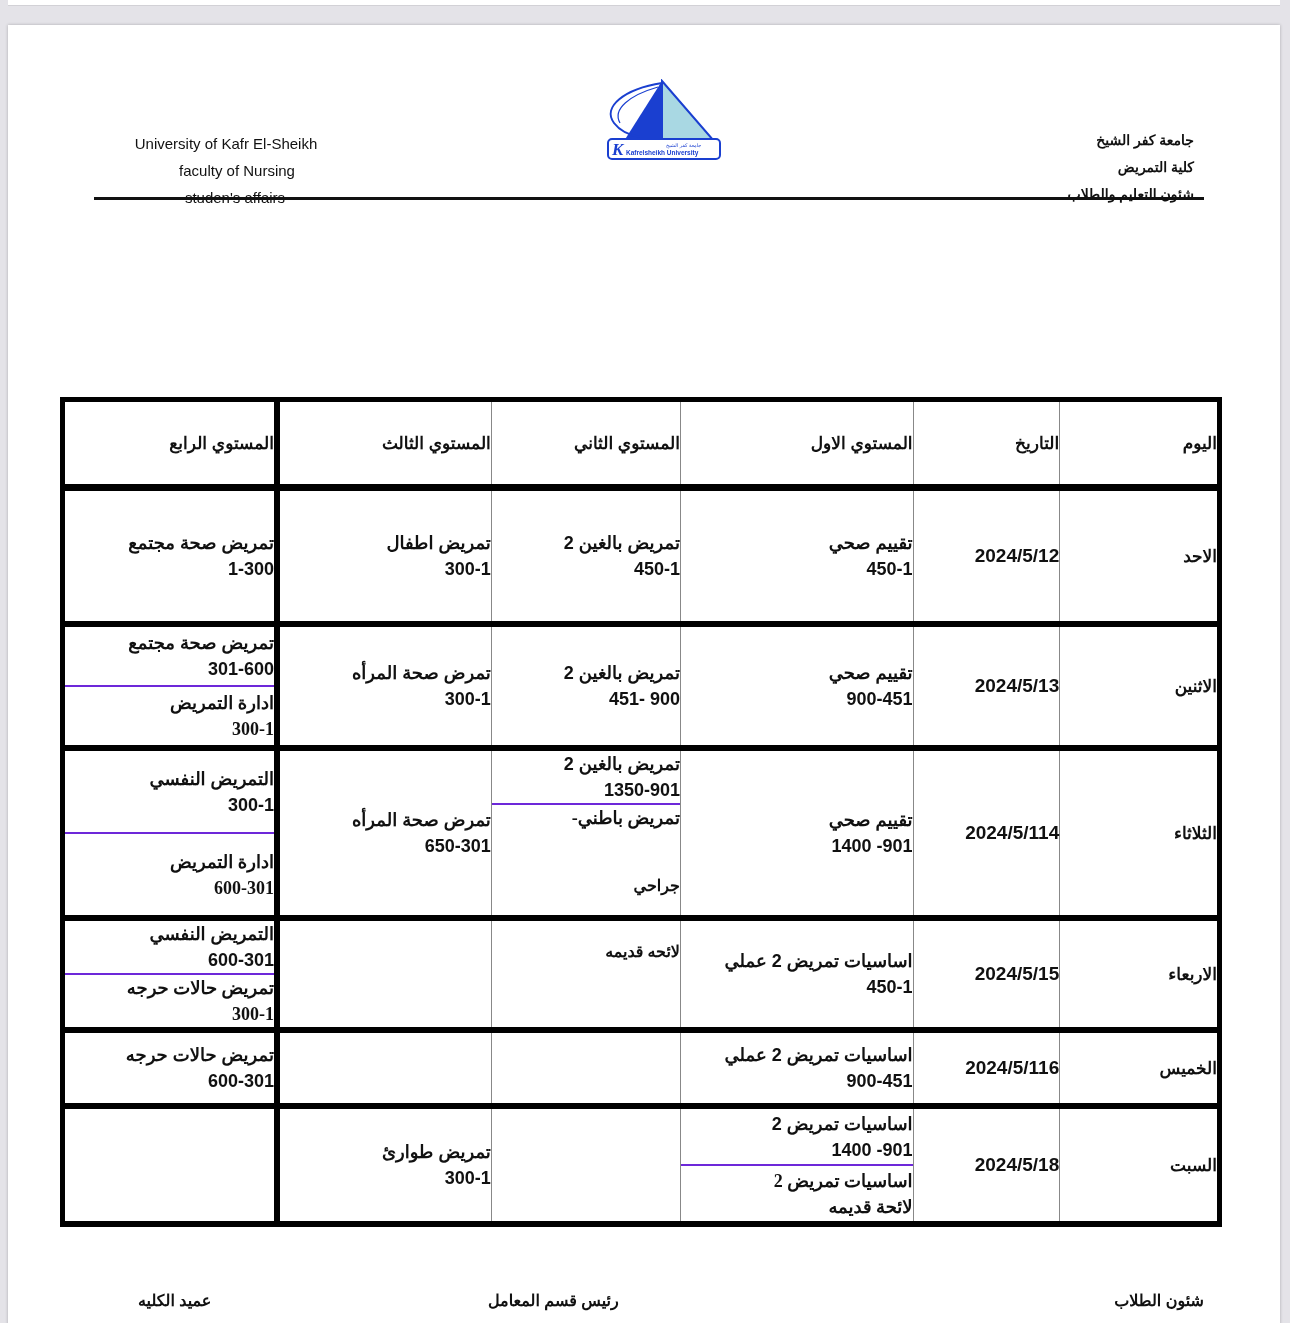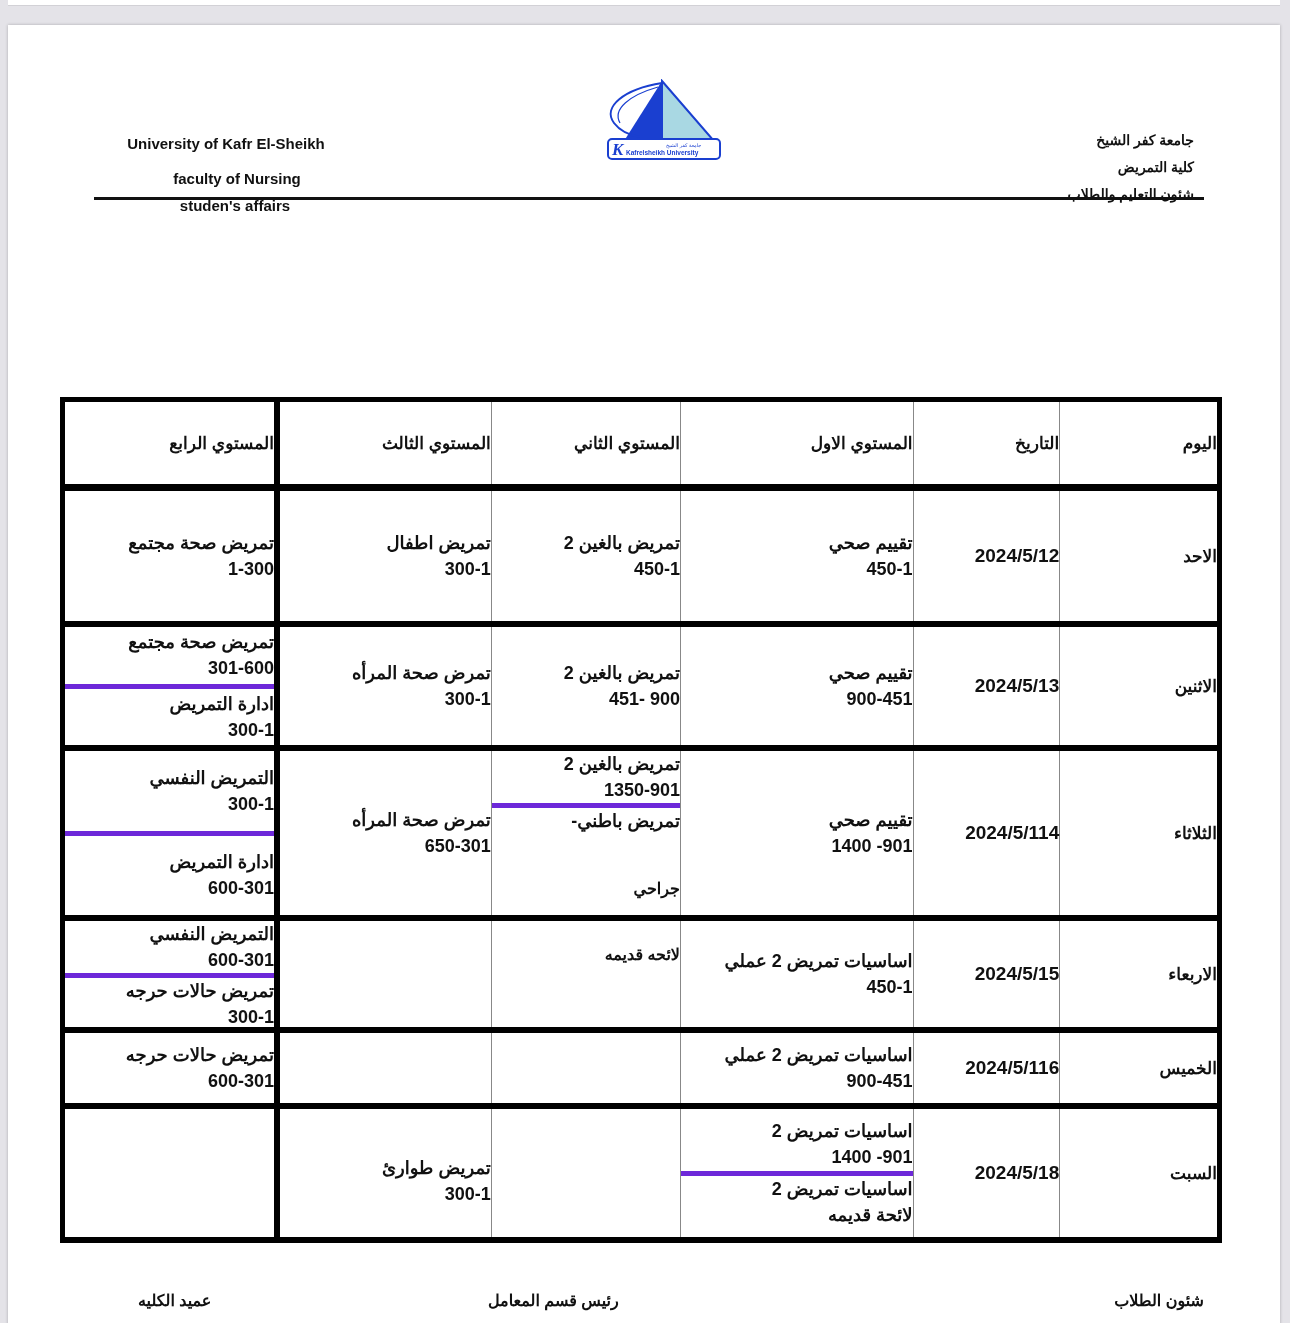"University of Kafr El-Sheikh" .hdr-en { font-weight: bold -> normal }
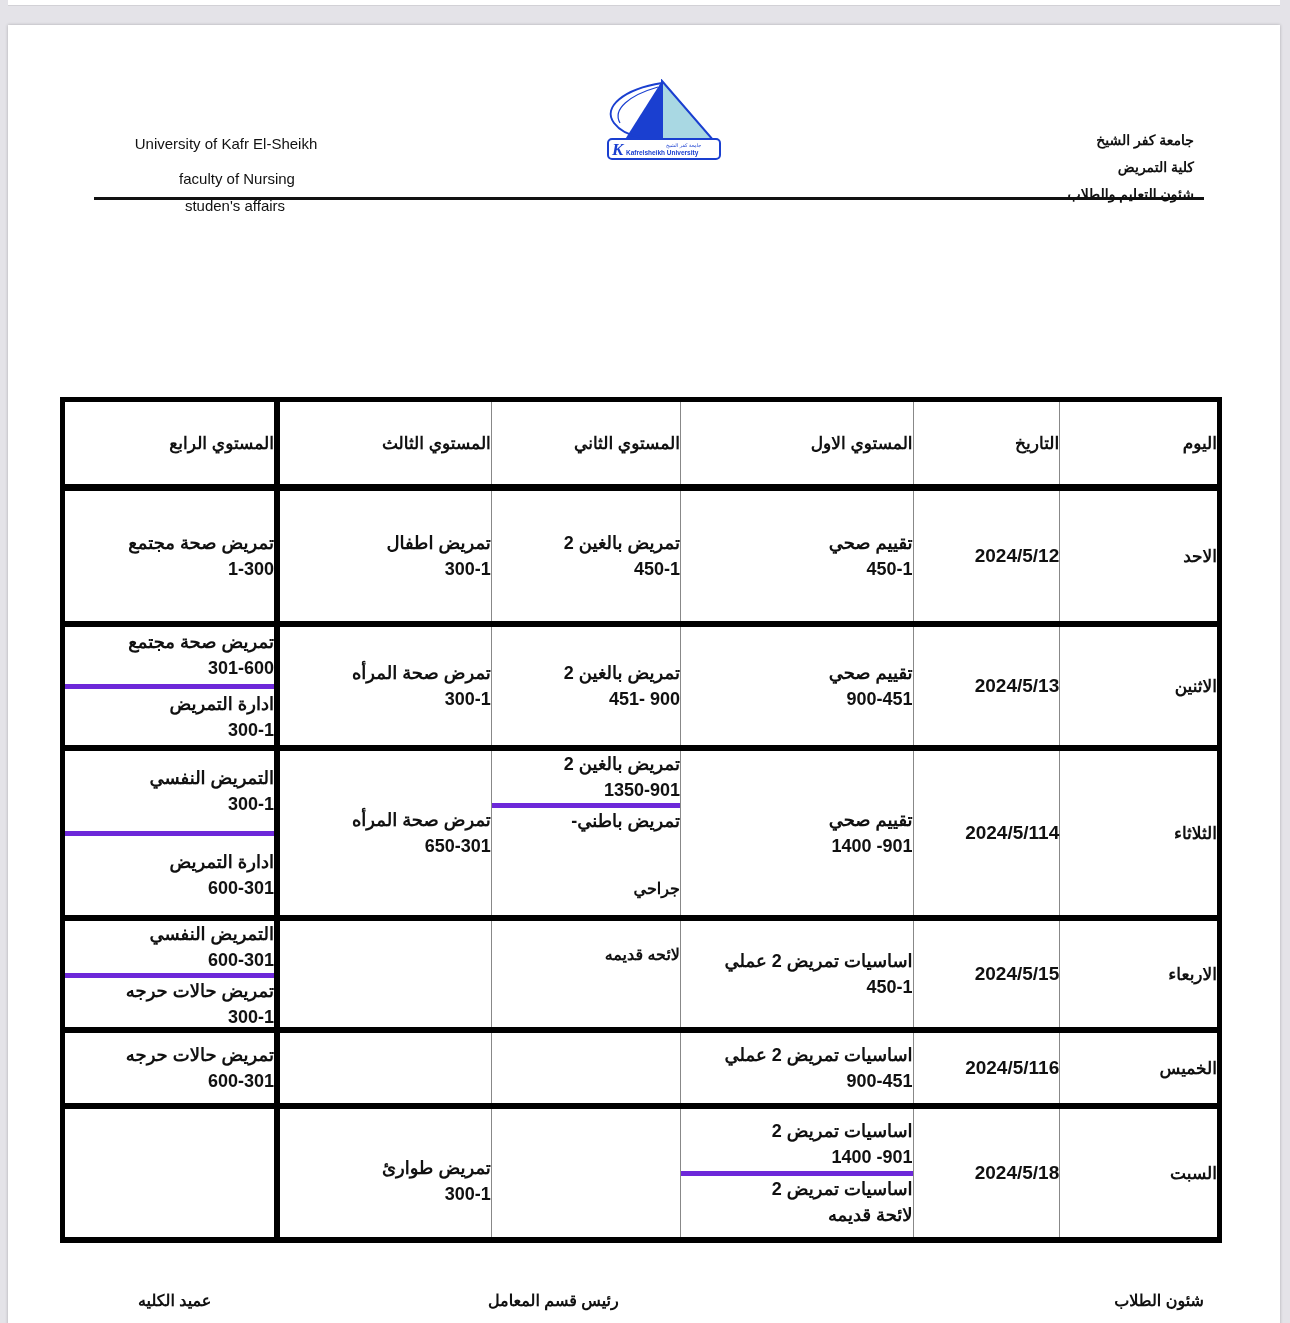"faculty of Nursing" .hdr-en div:nth-child(2) { margin-top: 8px -> none }
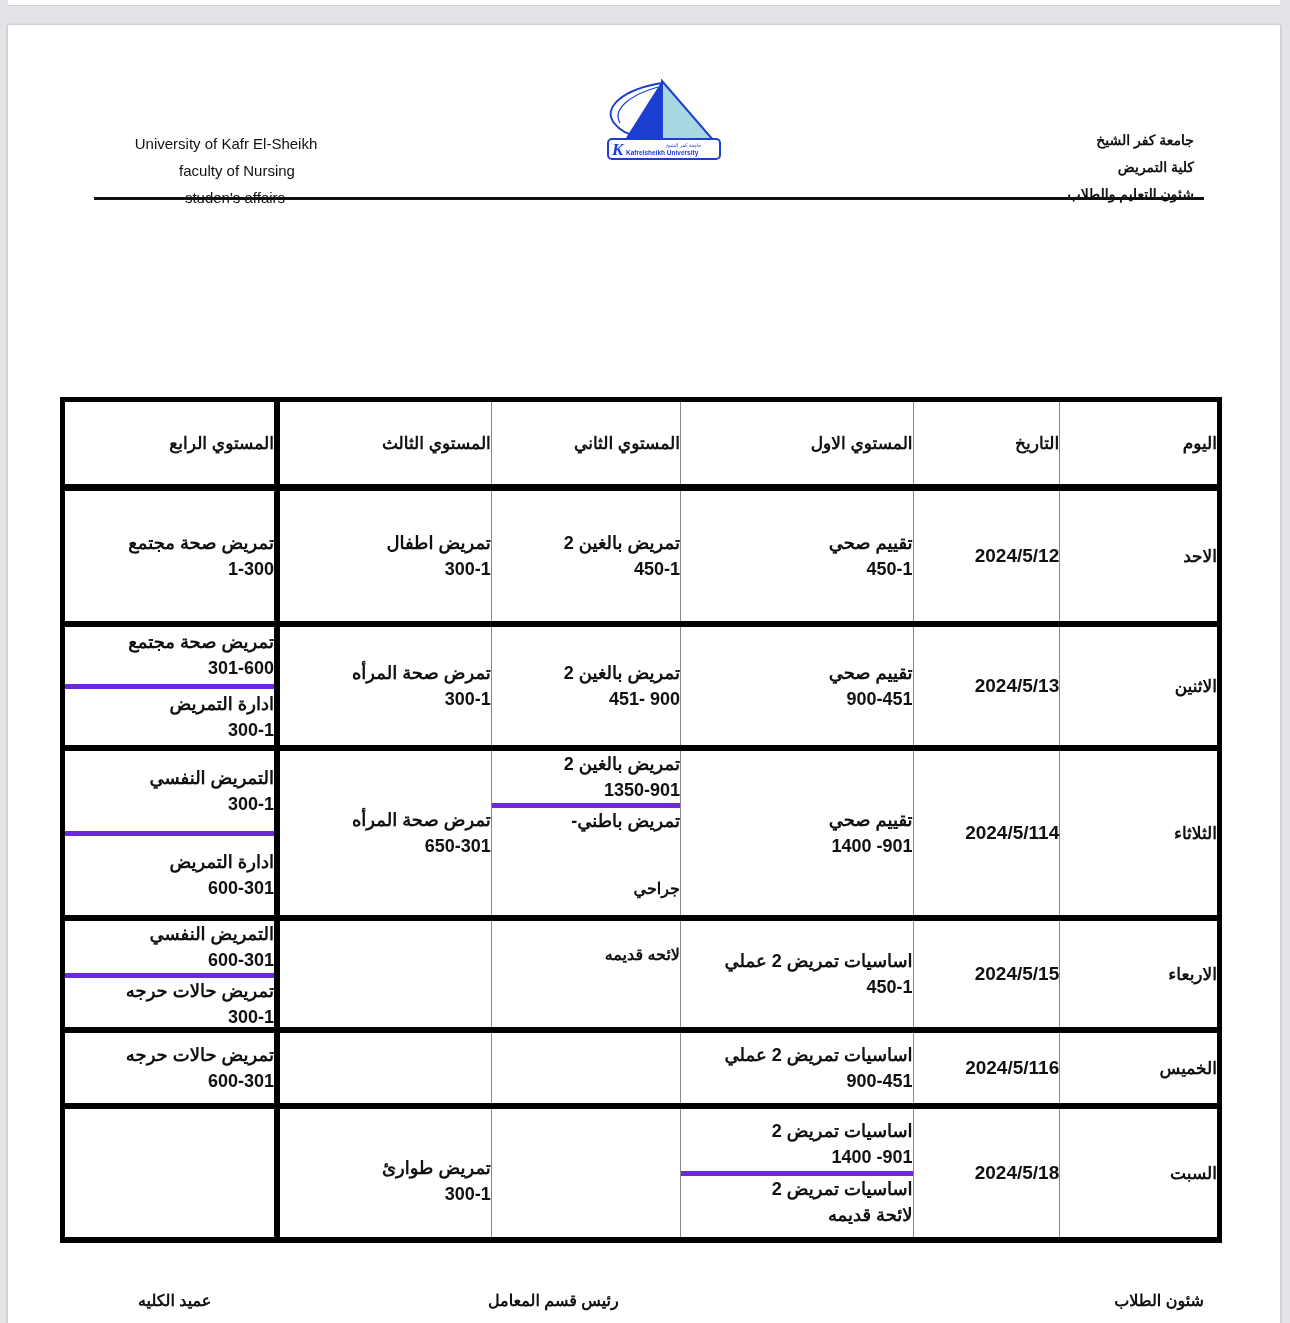"ادارة التمريض" .cell-split > div + div { border-top: 5px solid #6d28d9 -> 2px solid #6d28d9; font-family: none -> Liberation Serif, serif }
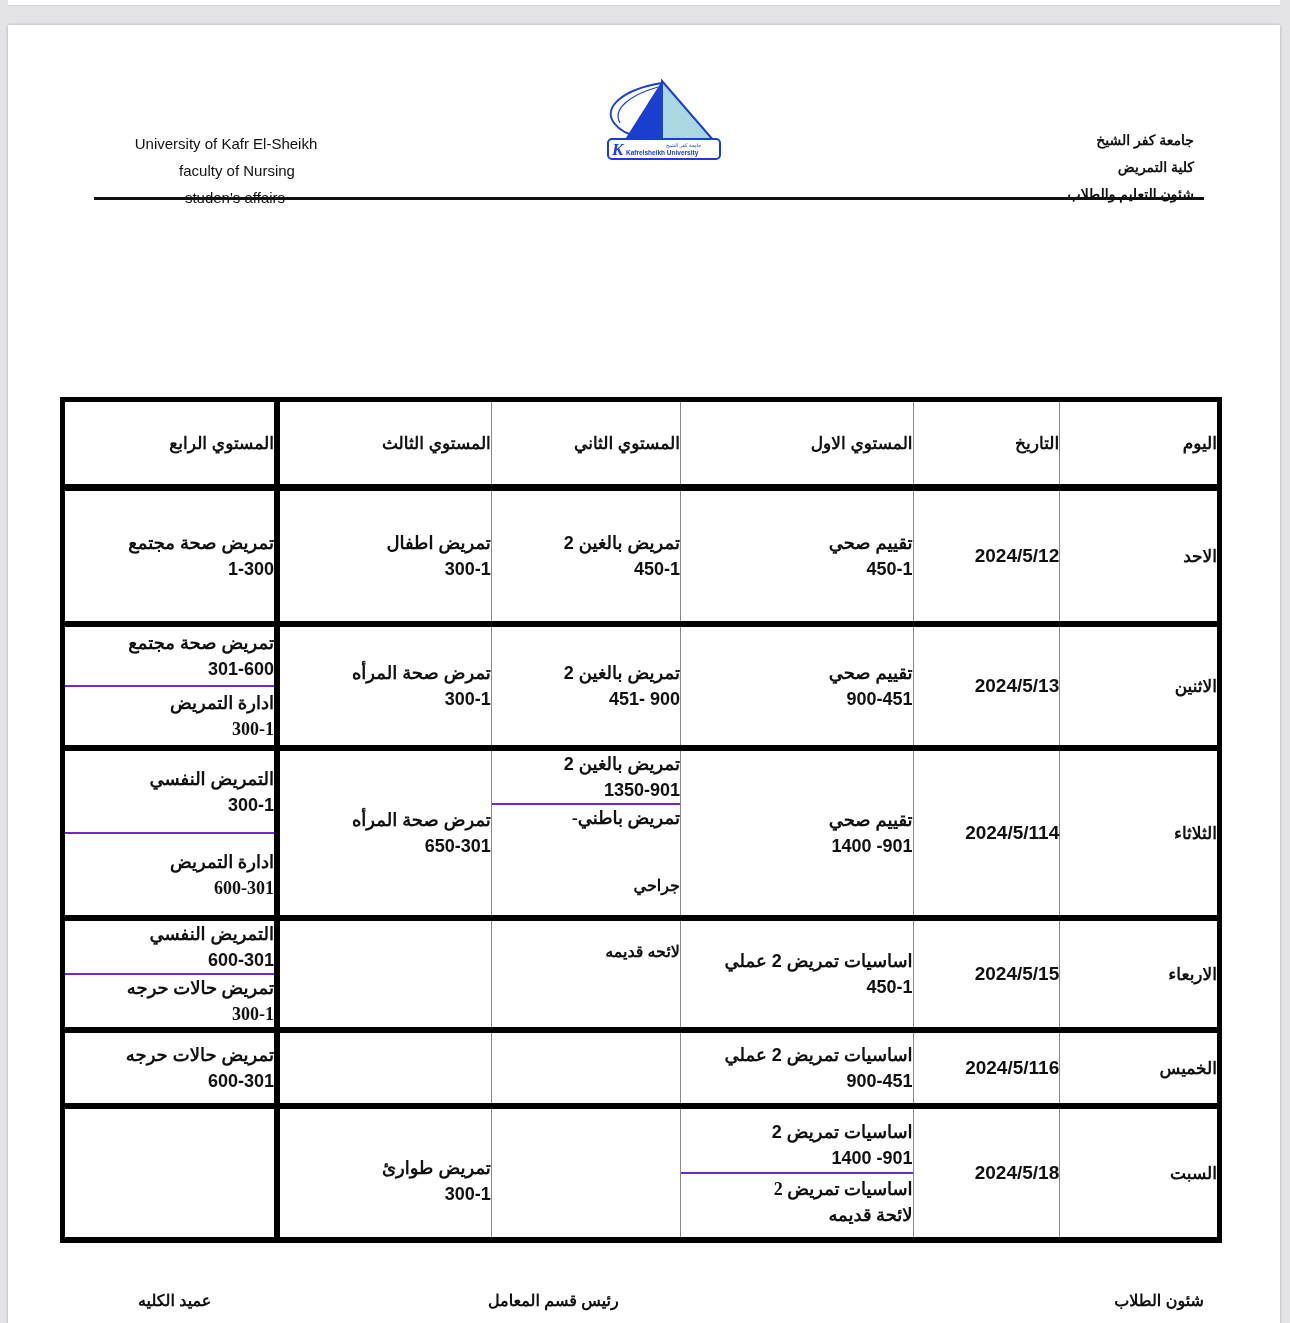"تمريض طوارئ" div.cell-split { margin-top: 16px -> none }
